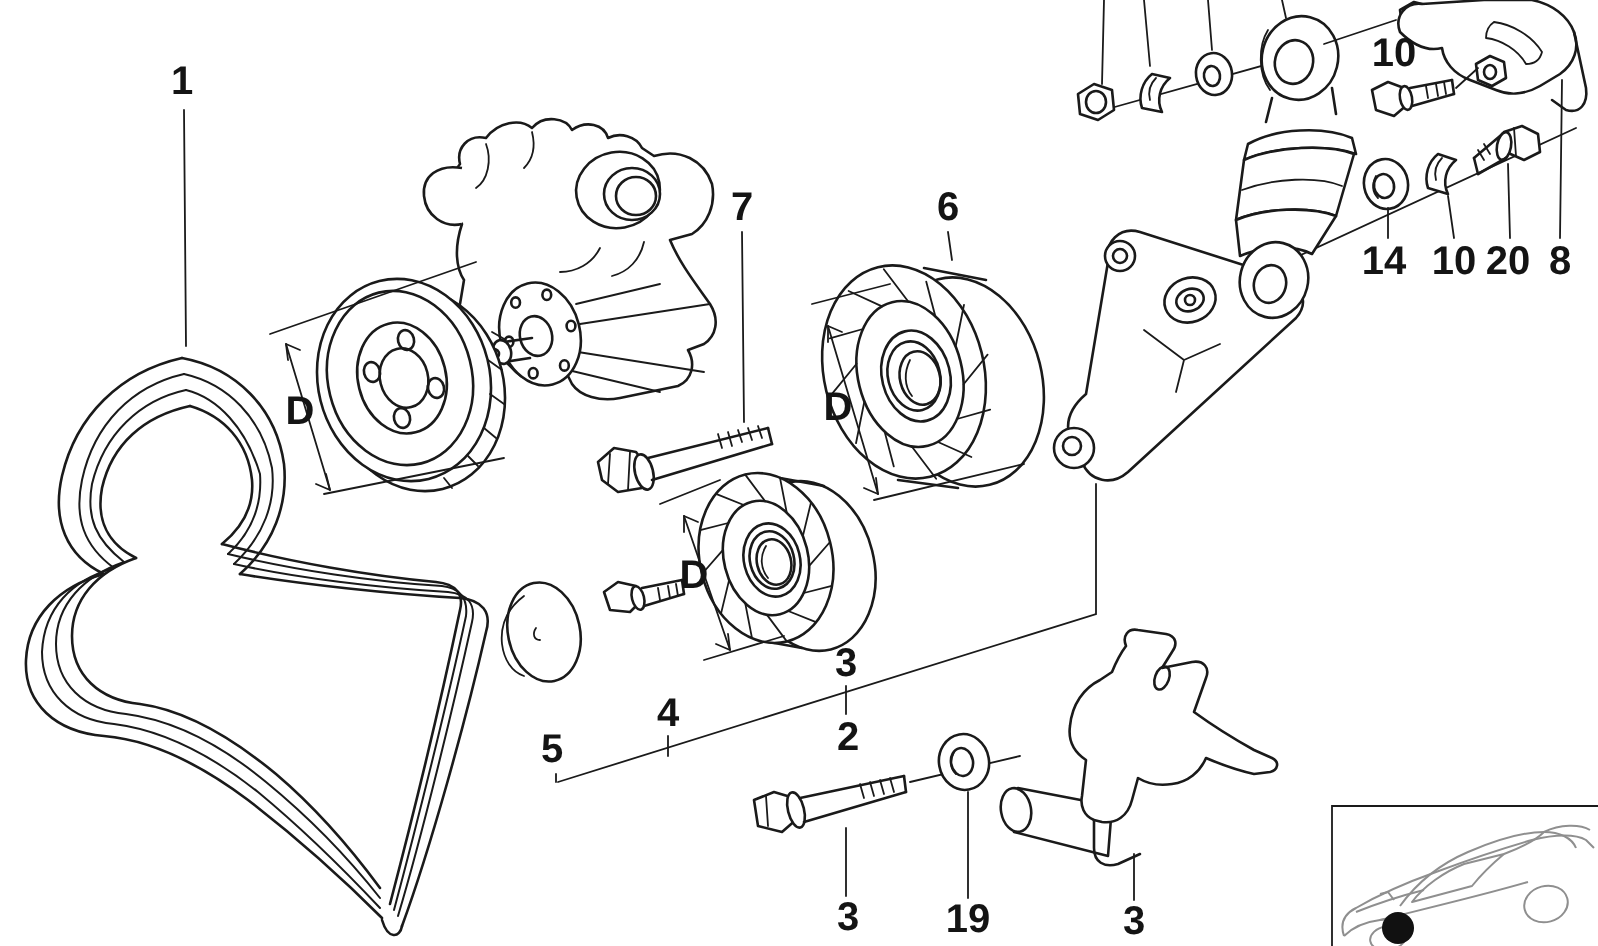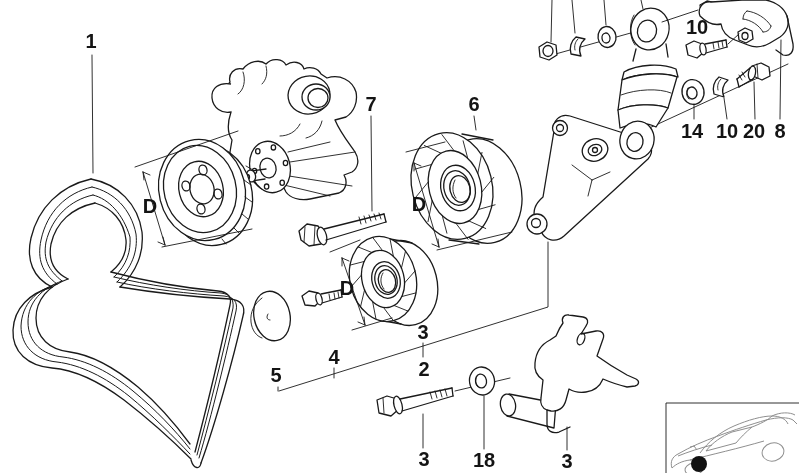"18" div.lbl { text: 18 -> 19 }
